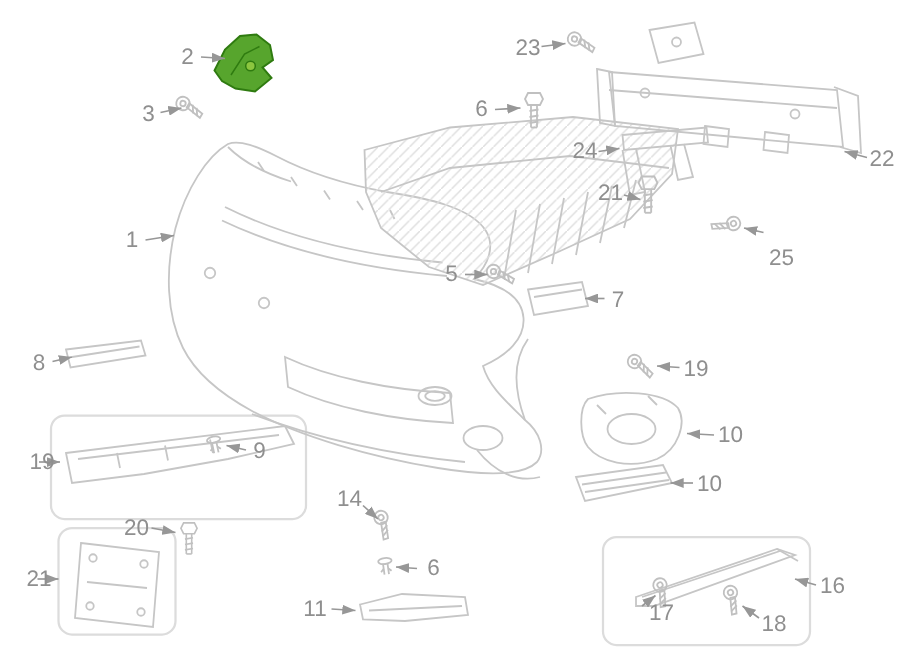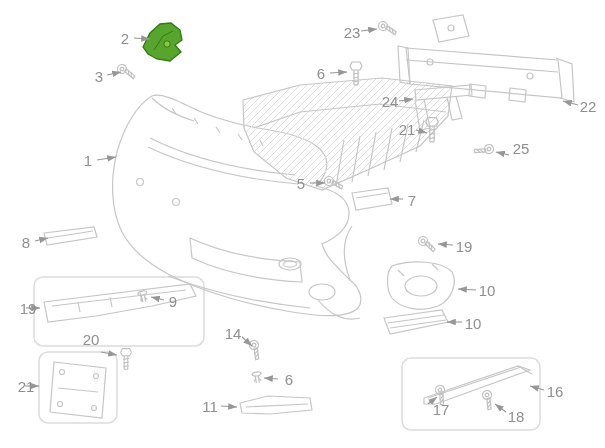"25" span.callout { top: 148px -> 172px }
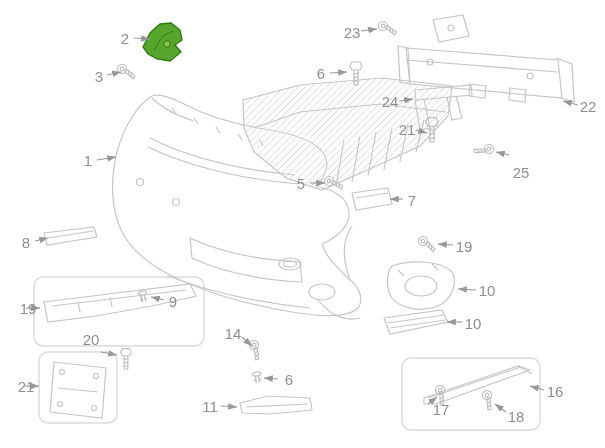"20" span.callout { top: 339px -> 352px }
